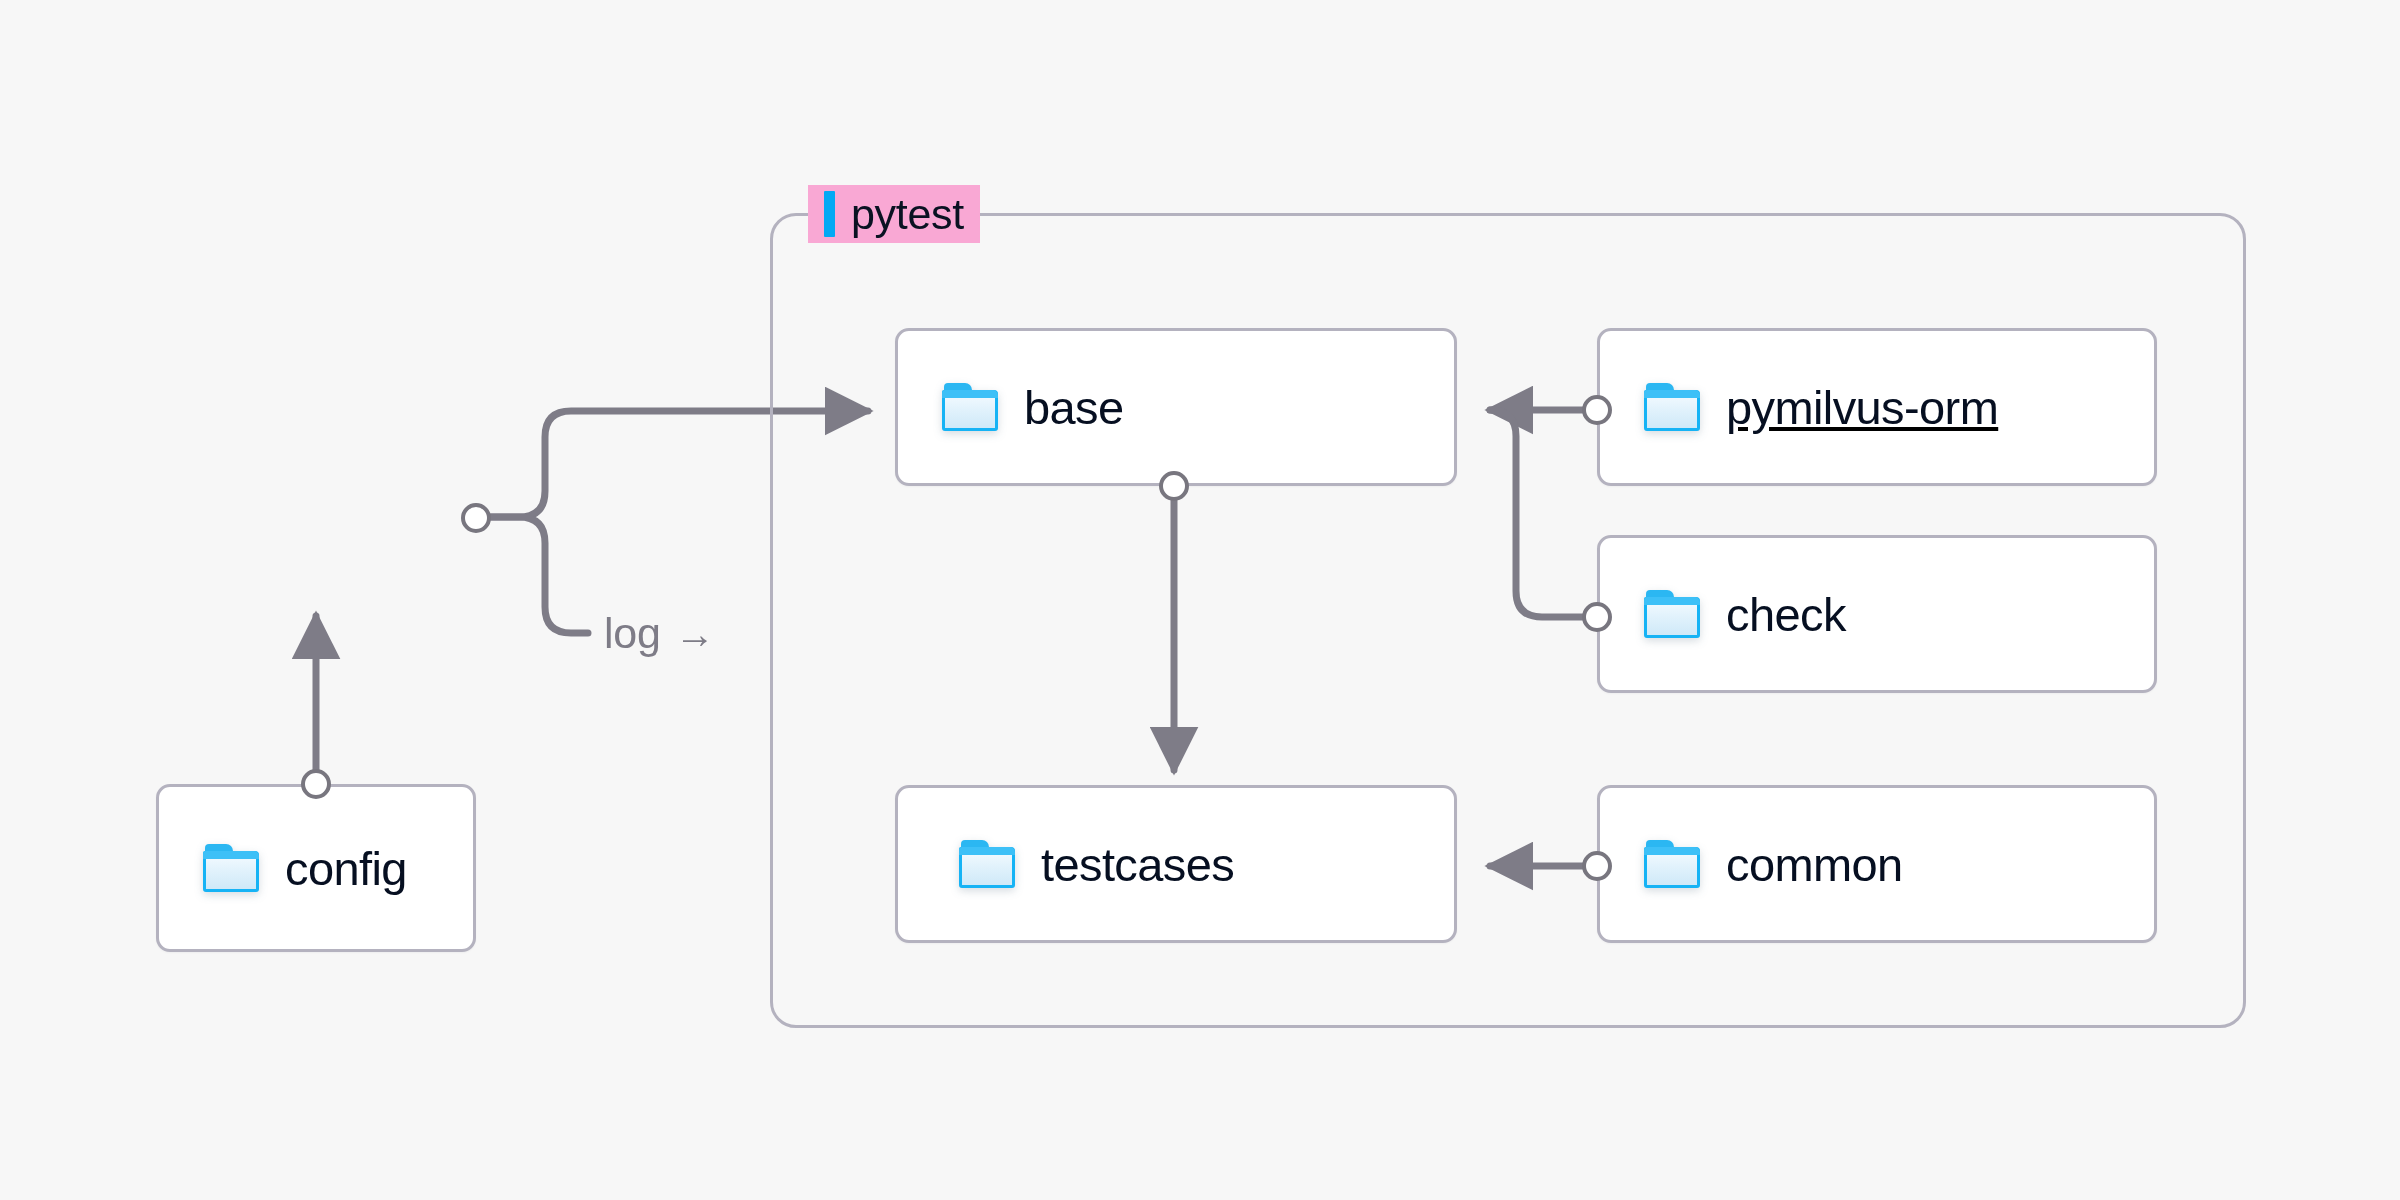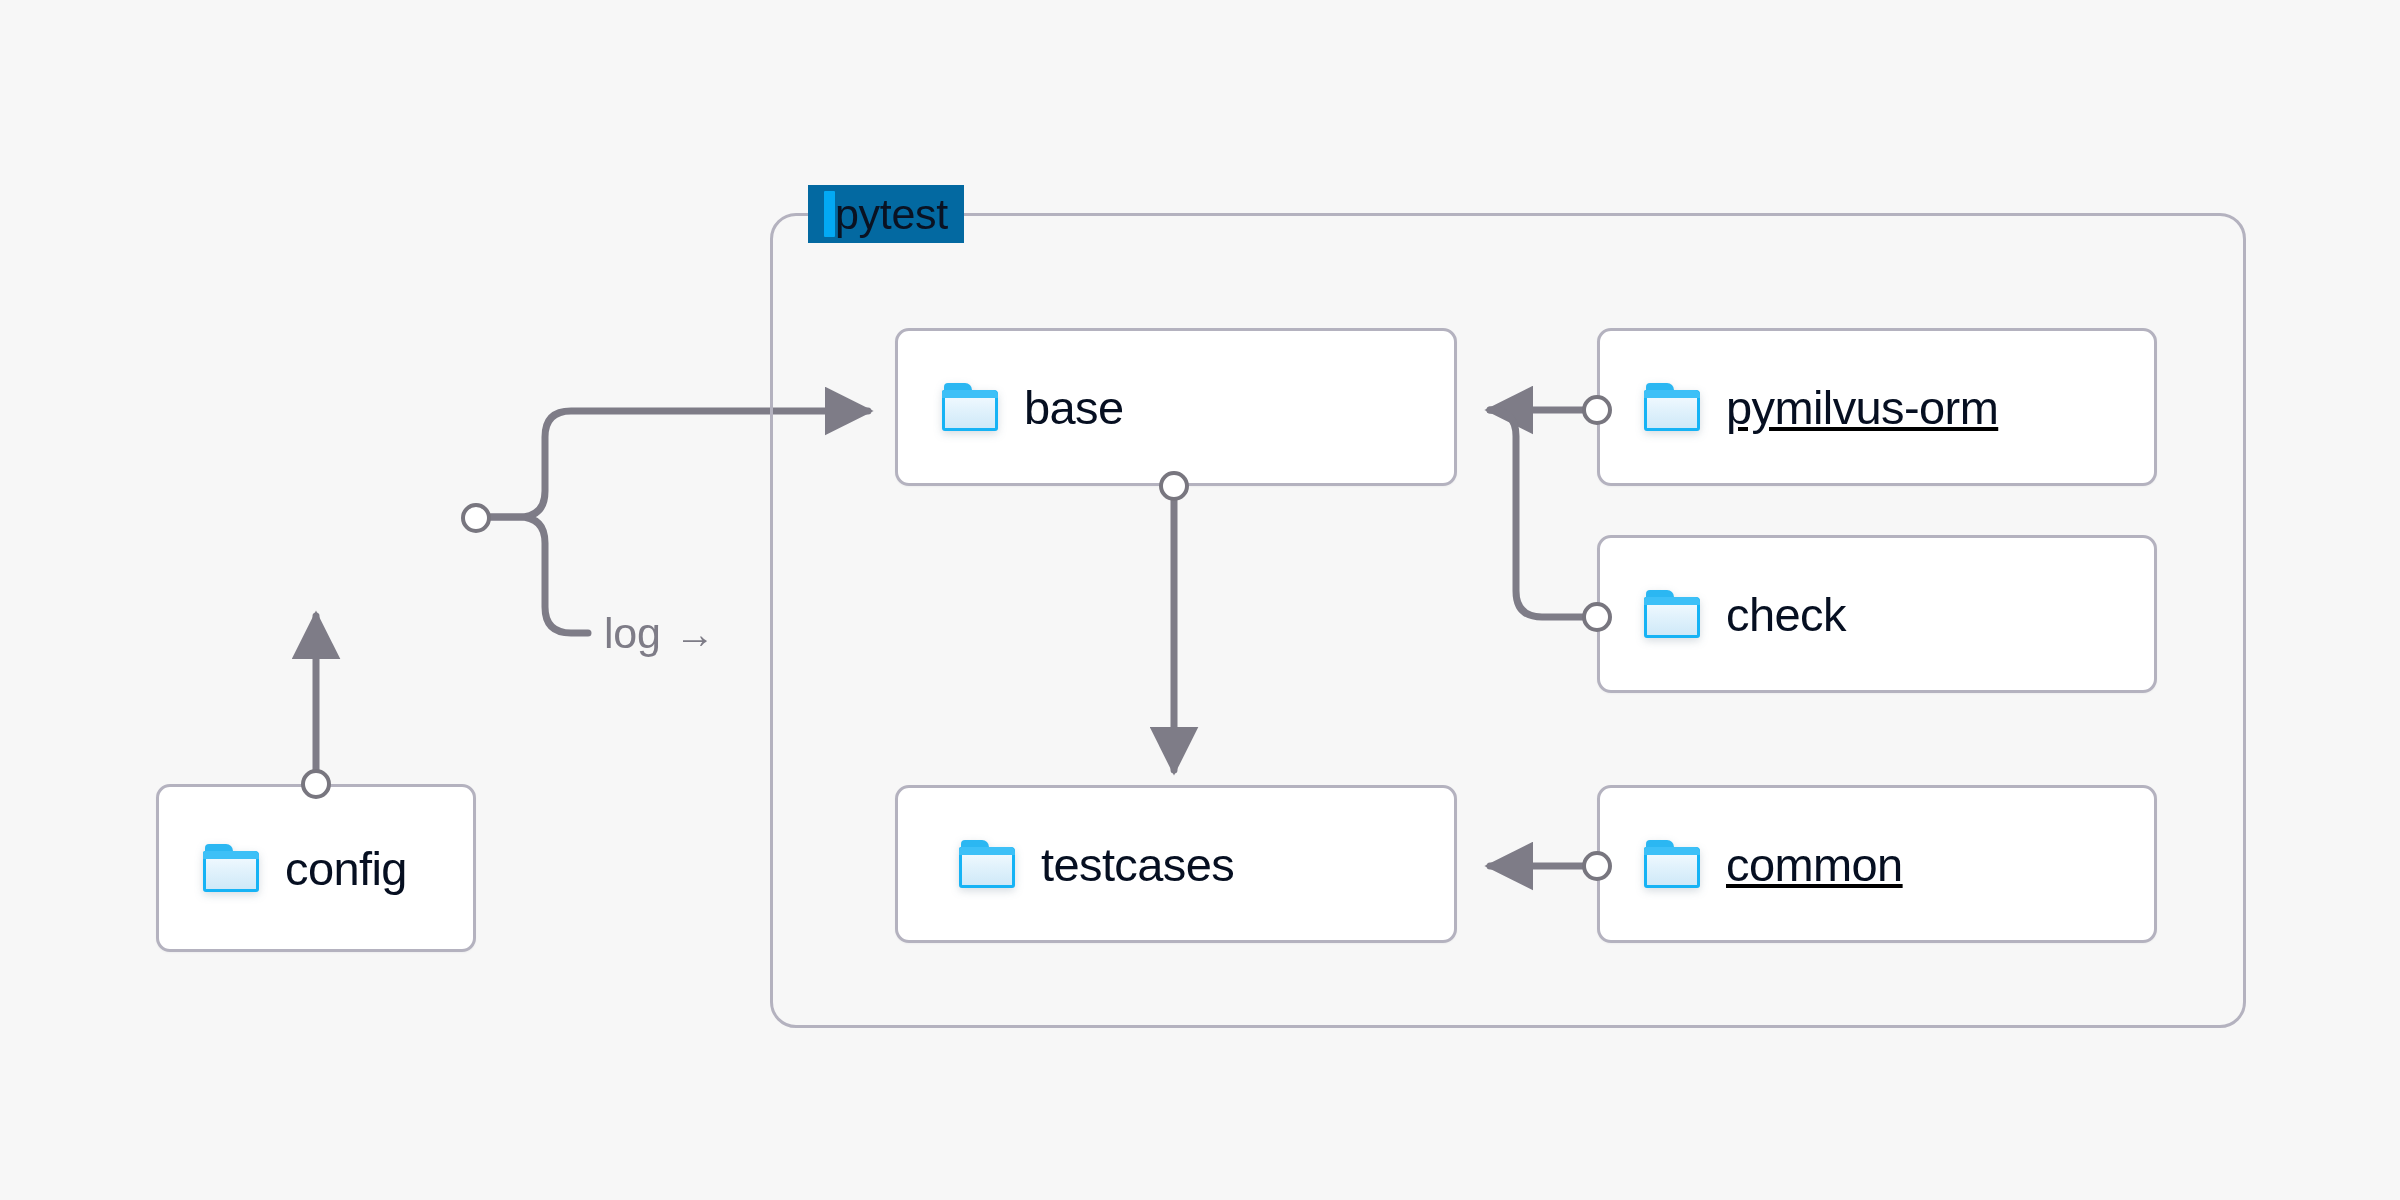"pytest" .group-label { background: #0369a1 -> #f9a8d4; gap: none -> 16px }
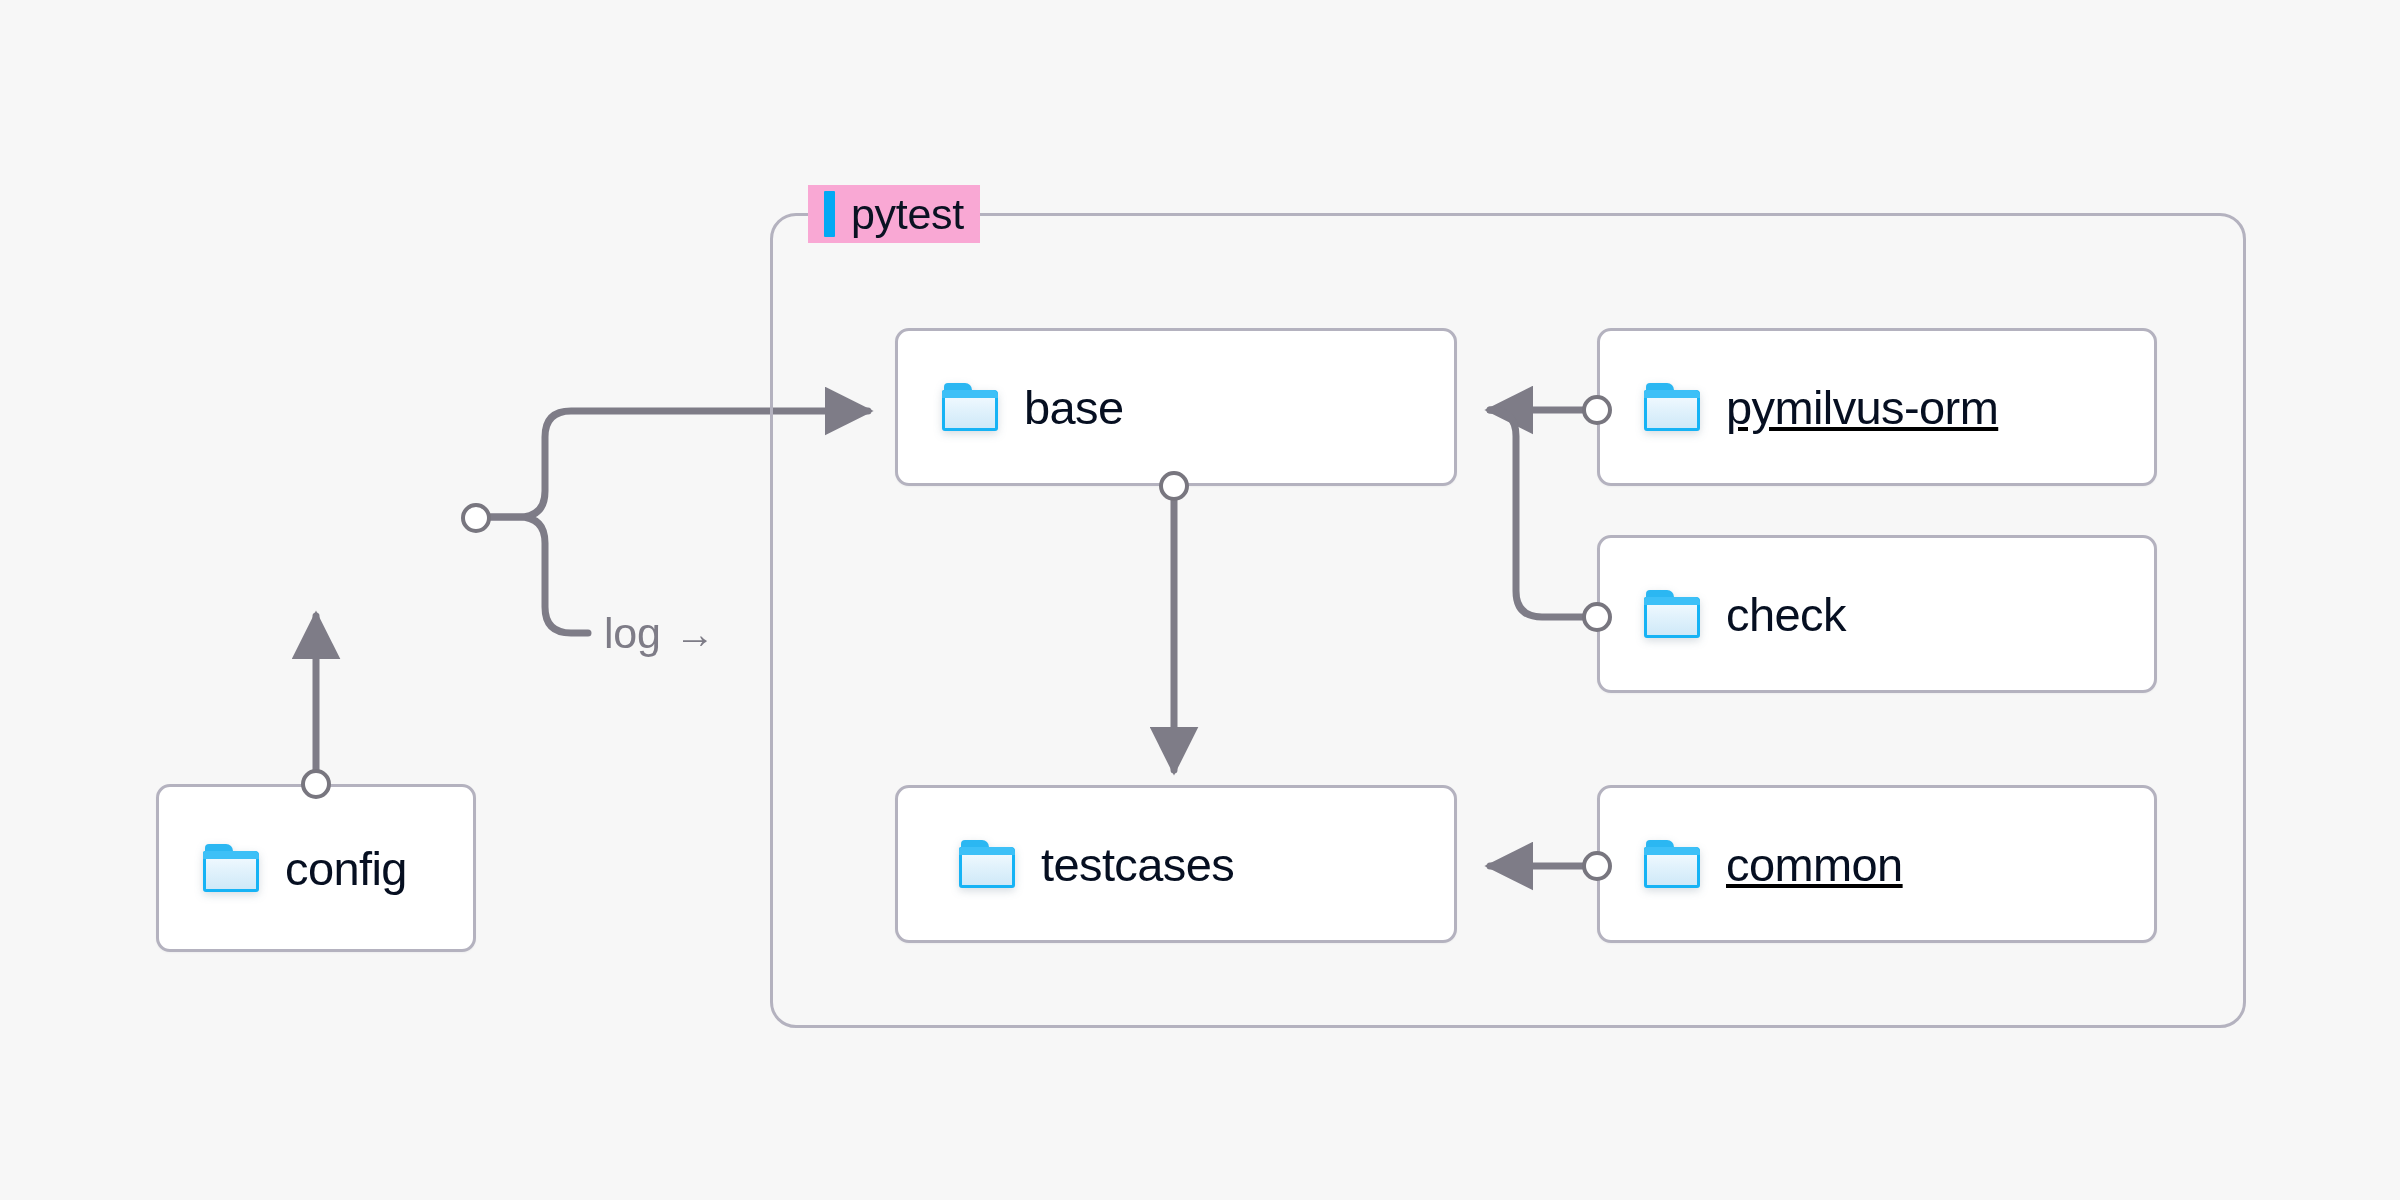"common" div.node { text-decoration: underline -> none }
